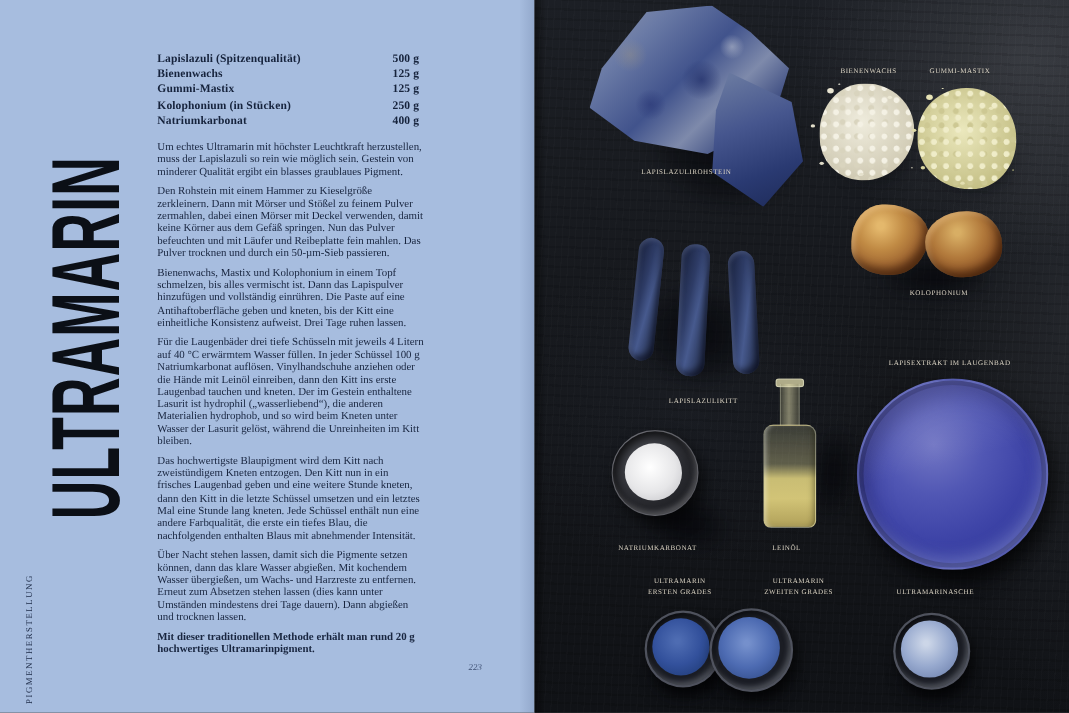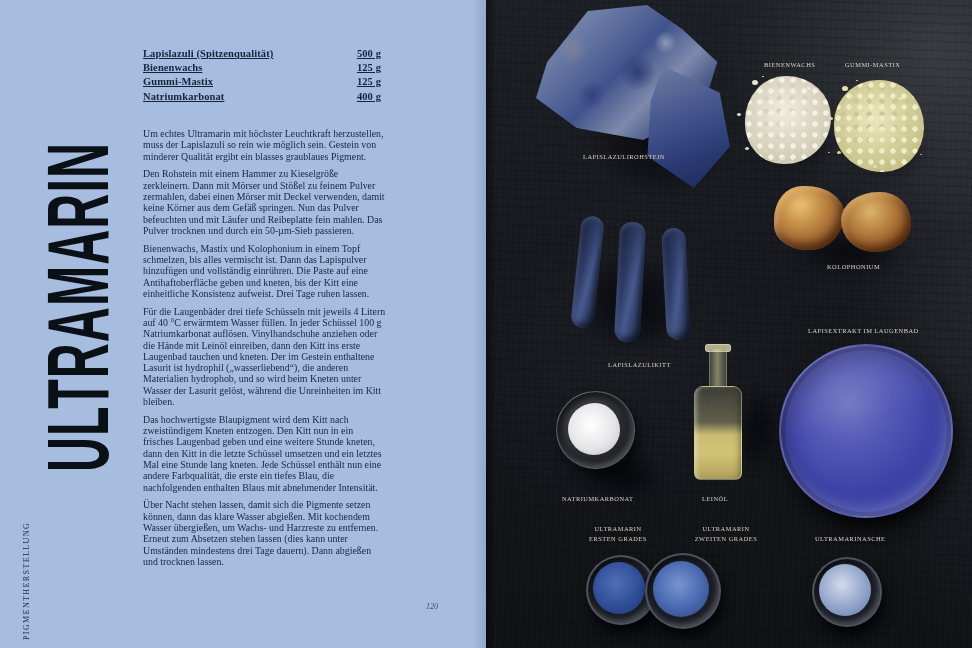"Lapislazuli (Spitzenqualität)" .recipe { text-decoration: underline -> none }
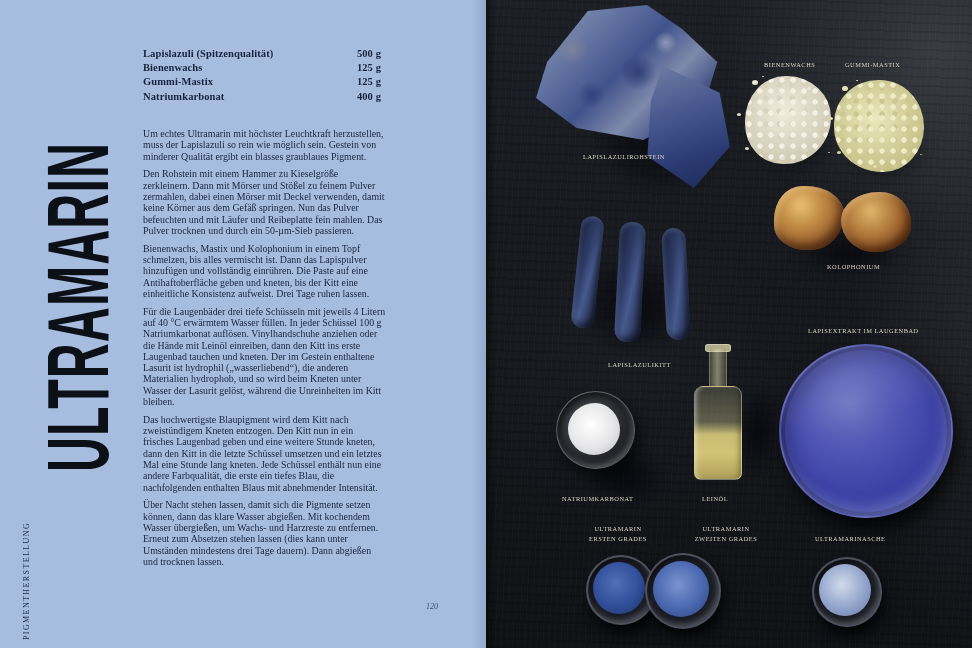"Kolophonium (in Stücken)" div.r-row { html: none -> <div> <span>Kolophonium (in Stücken)</span> <span>250 g</span> </div> }
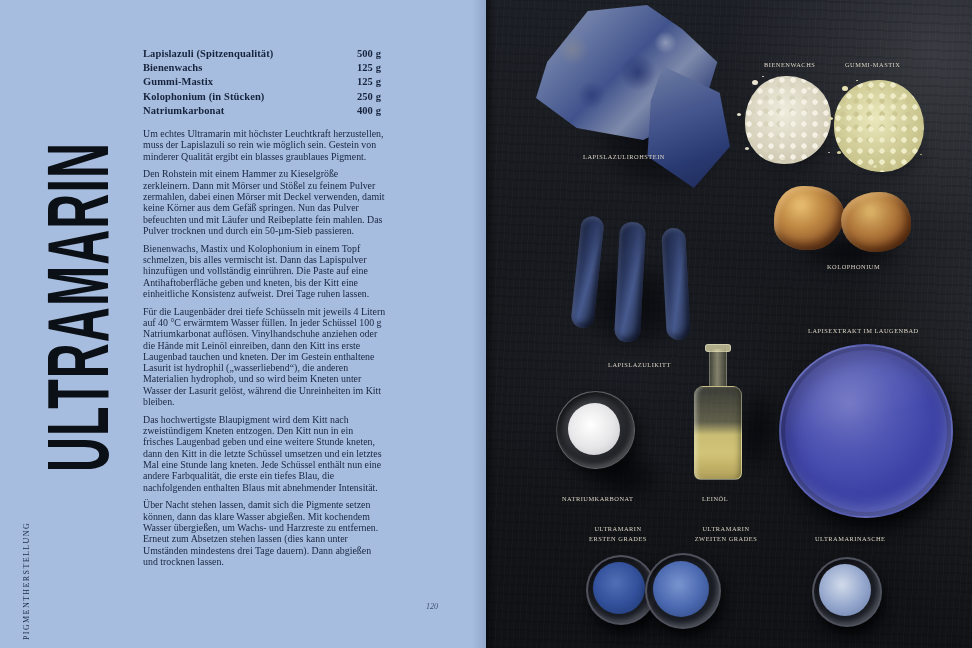"Mit dieser traditionellen Methode erhält" p.para { html: none -> <p>Mit dieser traditionellen Methode erhält man rund 20 g hochwertiges Ultramarinpigment.</p> }
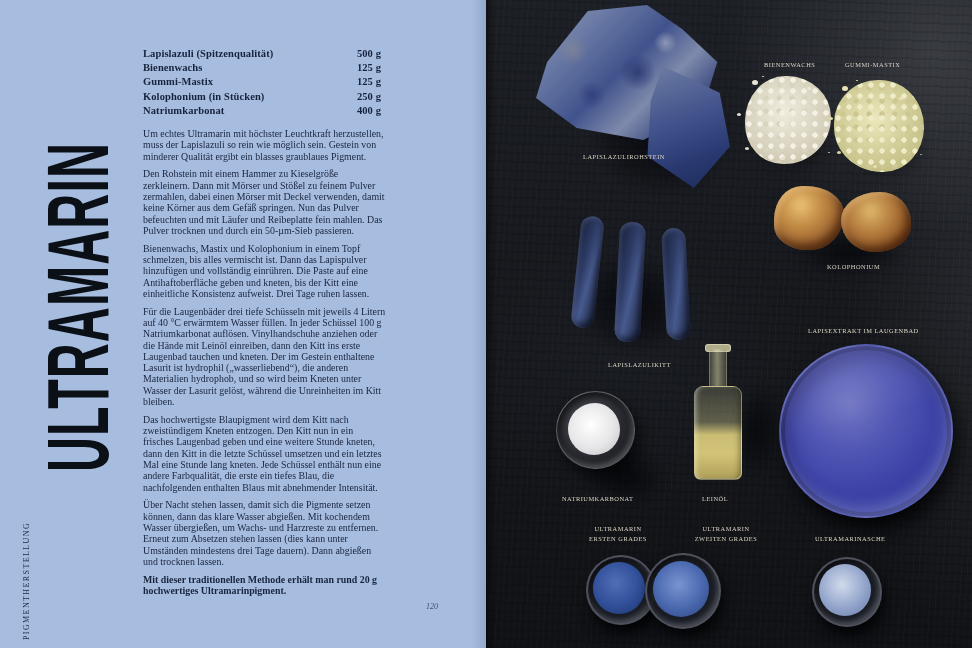"120" div.pageno { text: 120 -> 223 }
